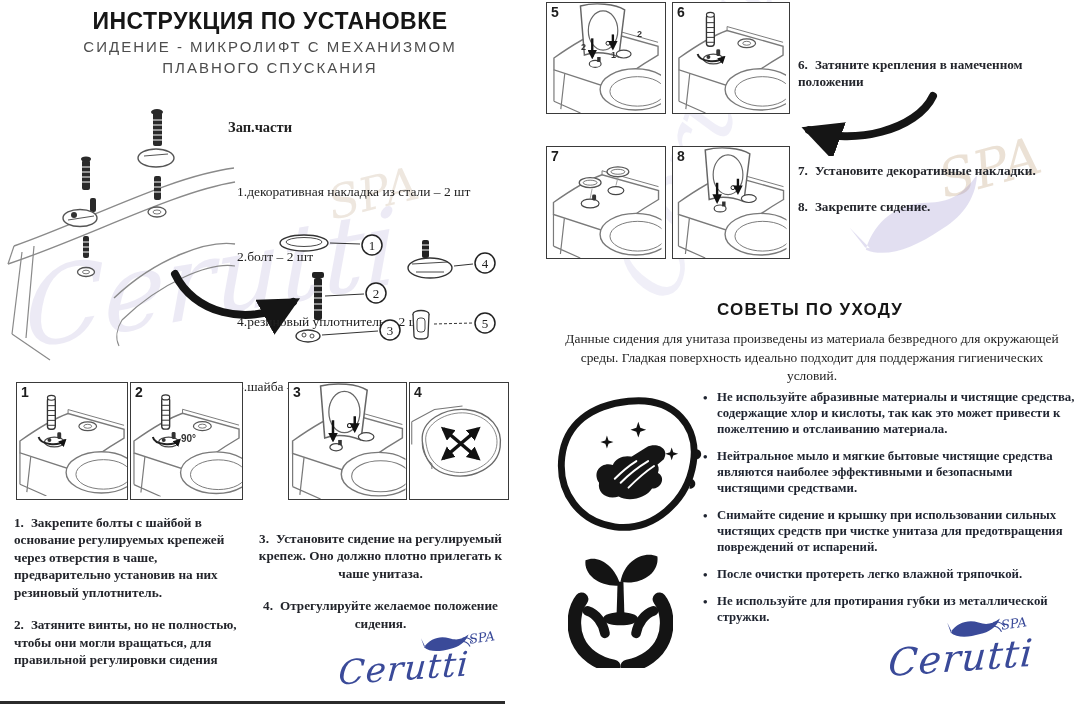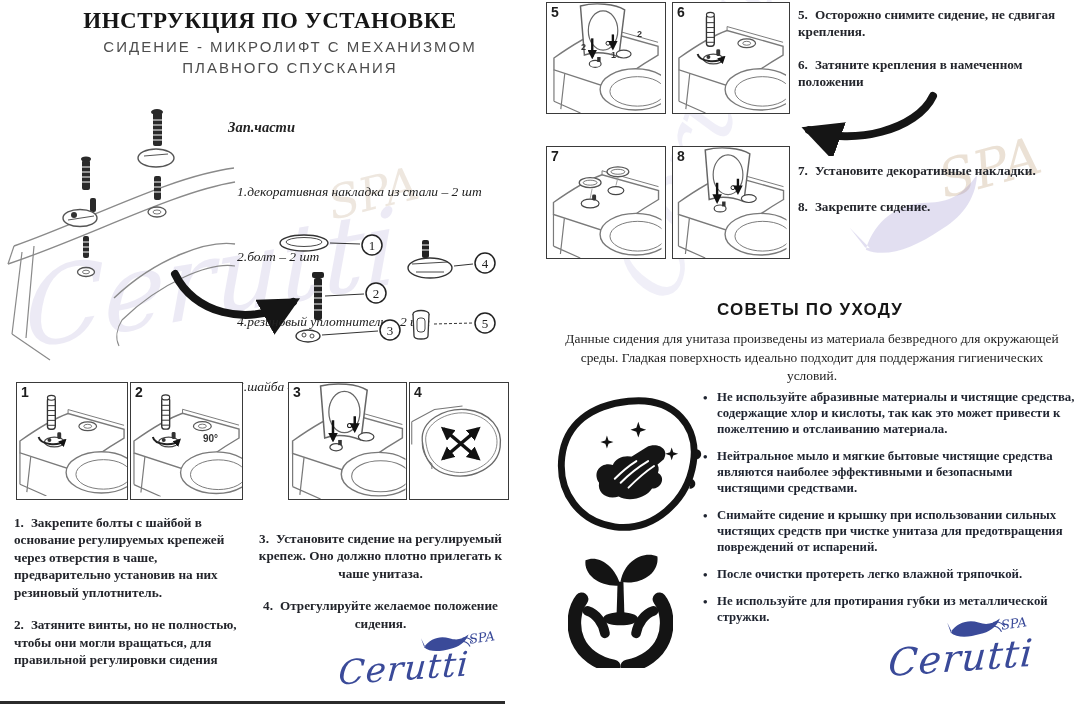"ИНСТРУКЦИЯ ПО УСТАНОВКЕ" .title { font-family: Liberation Serif, serif -> Liberation Sans, sans-serif }
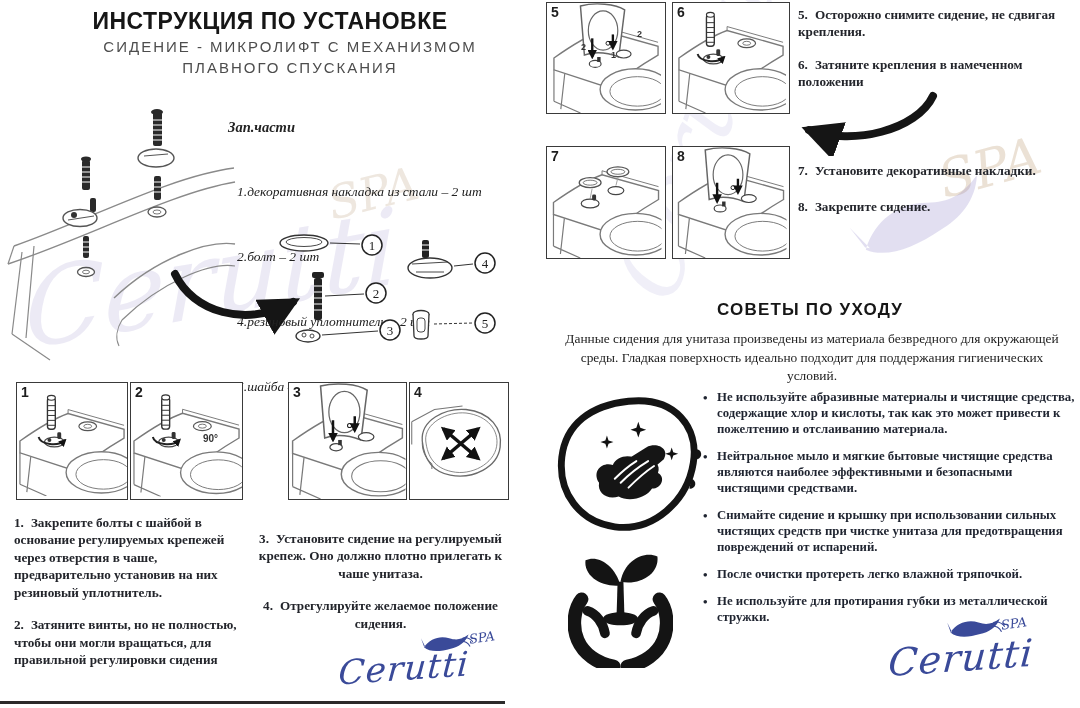"5. Осторожно снимите сидение, не" div.abs { html: <div> <p><span>5.</span><span>Осторожно снимите сидение, не сдвигая крепления.</span></p> </div> -> none }
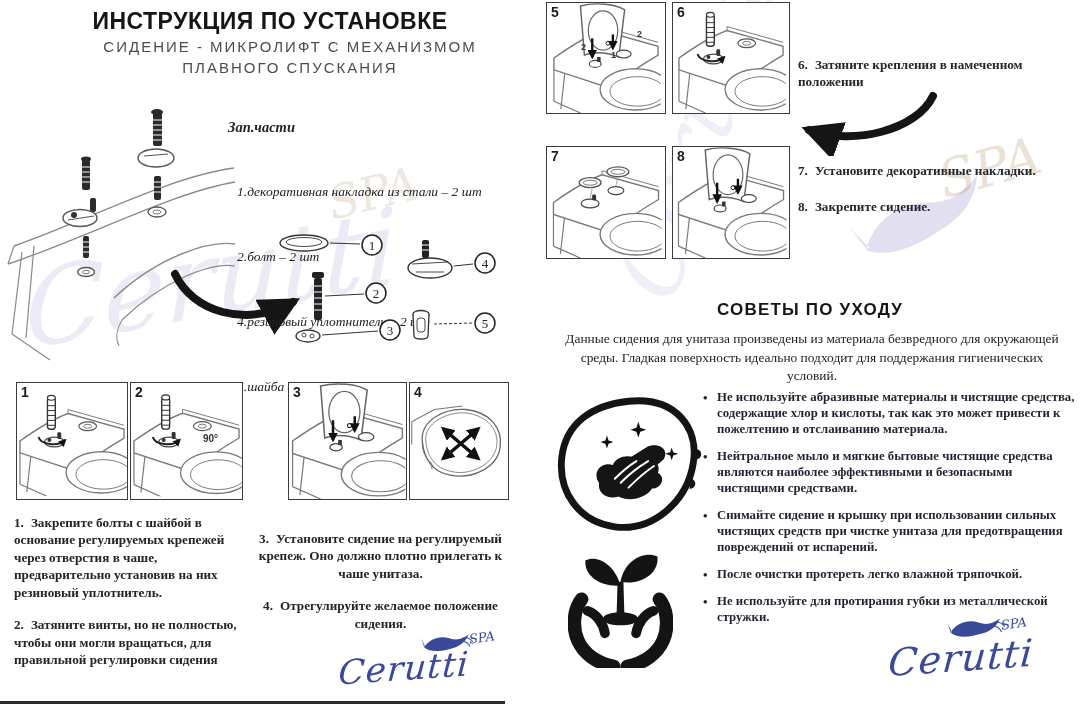"СИДЕНИЕ - МИКРОЛИФТ С МЕХАНИЗМОМ" .subtitle { margin-left: 20px -> none }
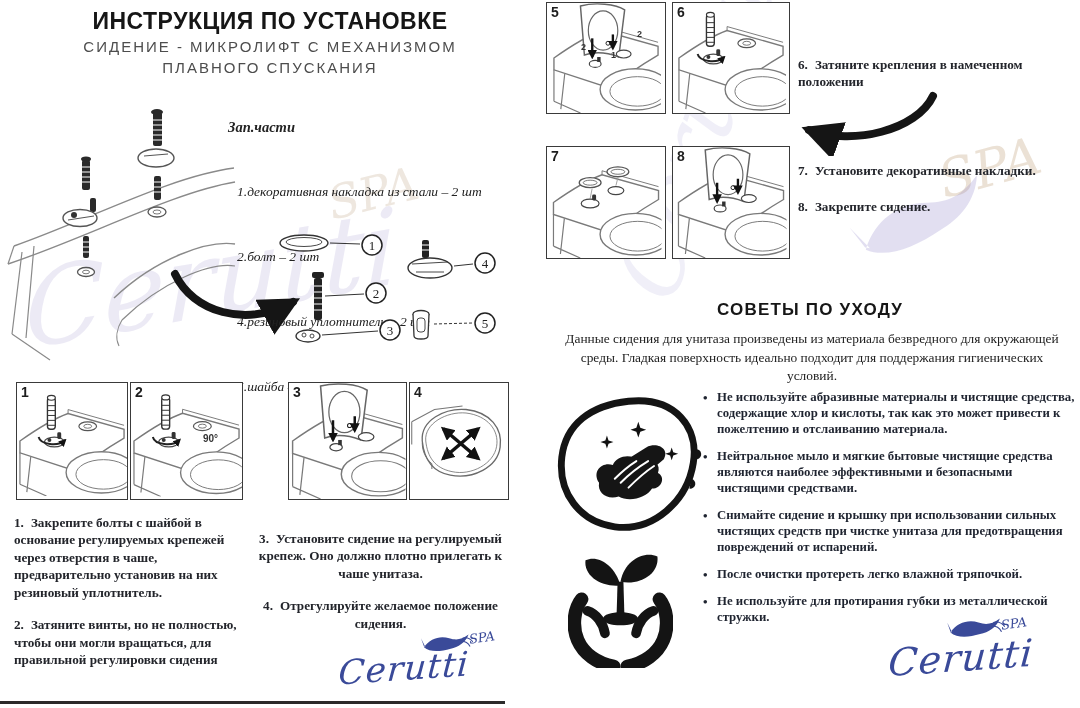"Зап.части" .parts { font-style: italic -> none }
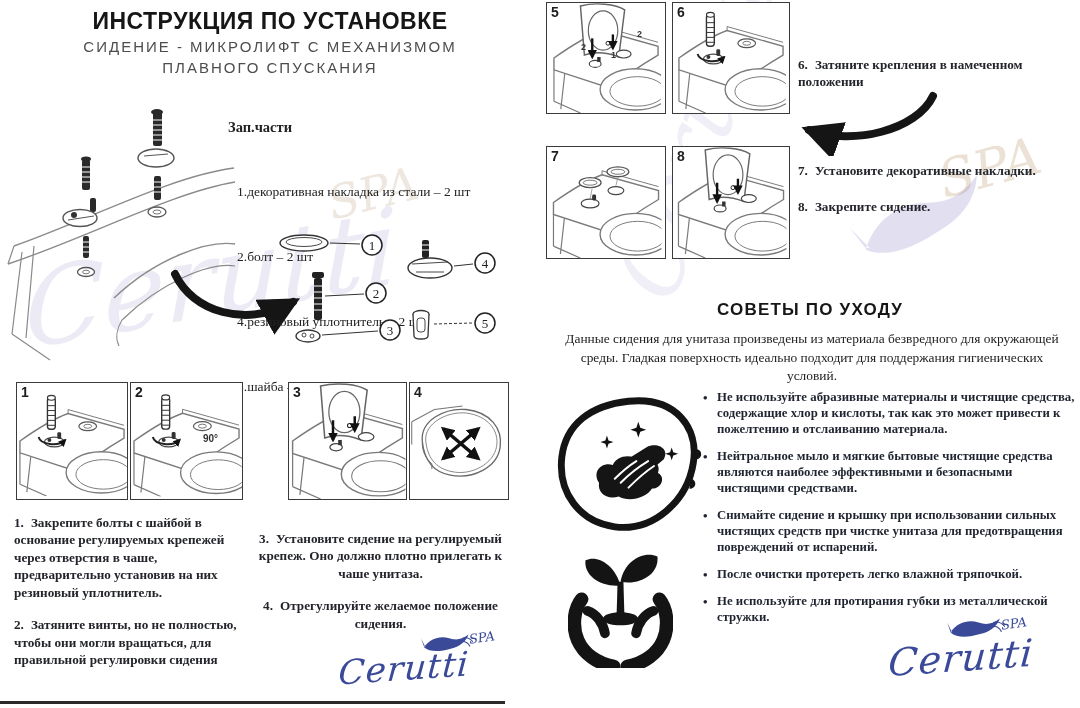"90°" span.plabel { margin-left: 22px -> none }
